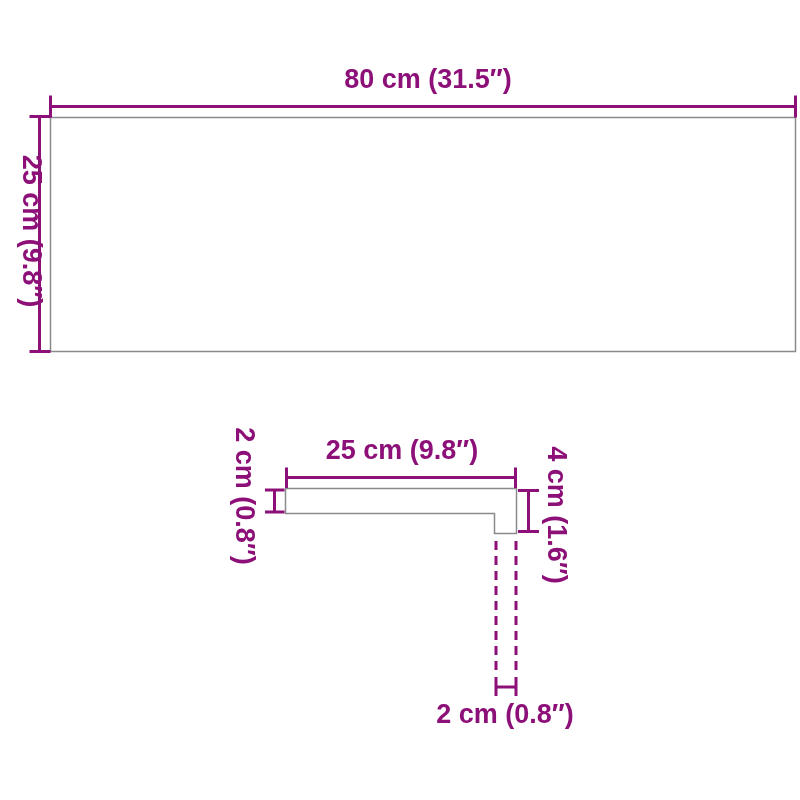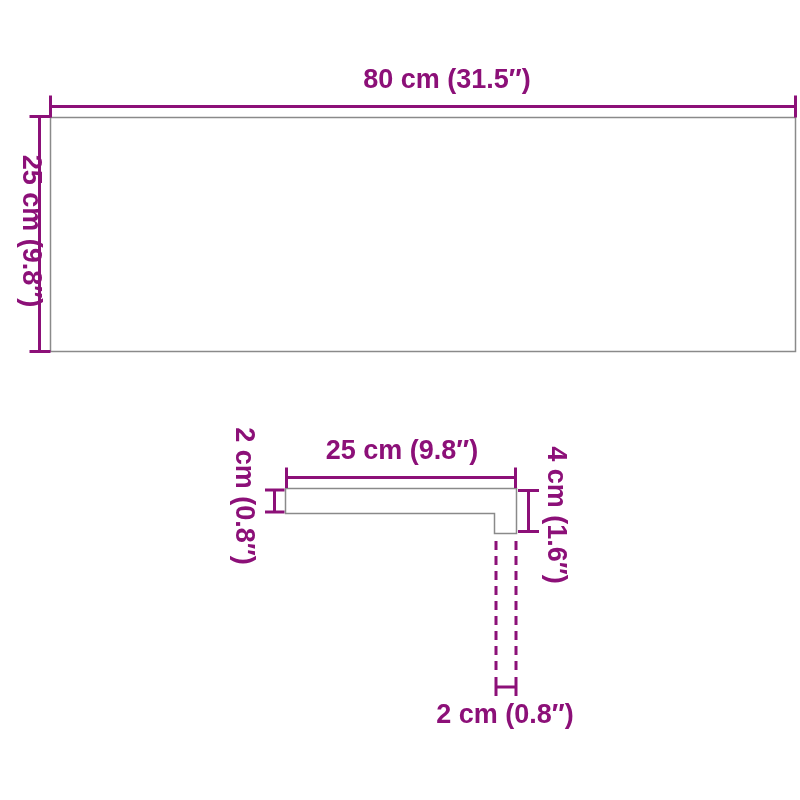"80 cm (31.5″)" .label-top-width { left: 447px -> 428px }
